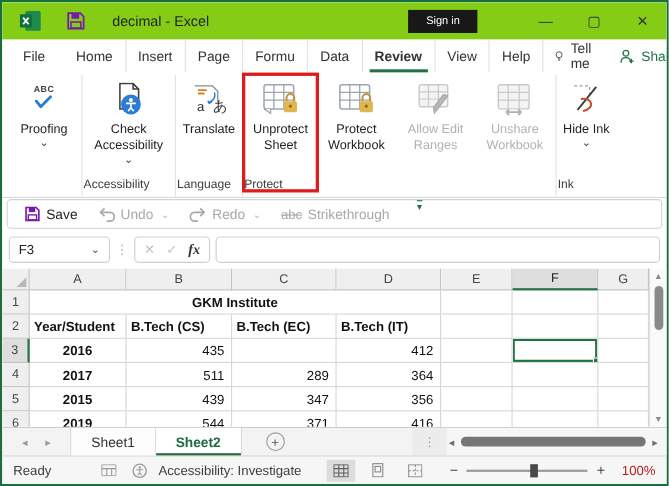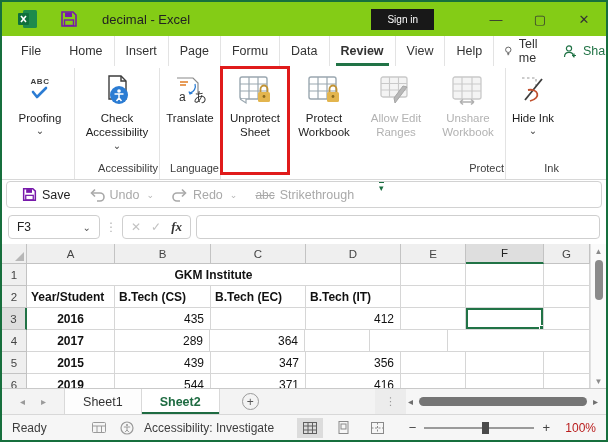"Accessibility" .grp-label { text-align: right -> left }
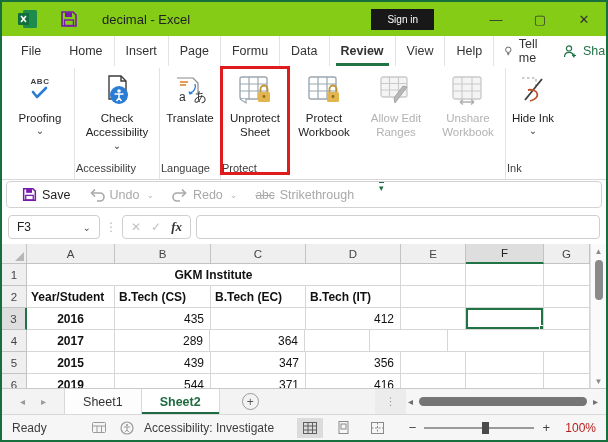"511" div.gc { html: none -> <div>511</div> }
